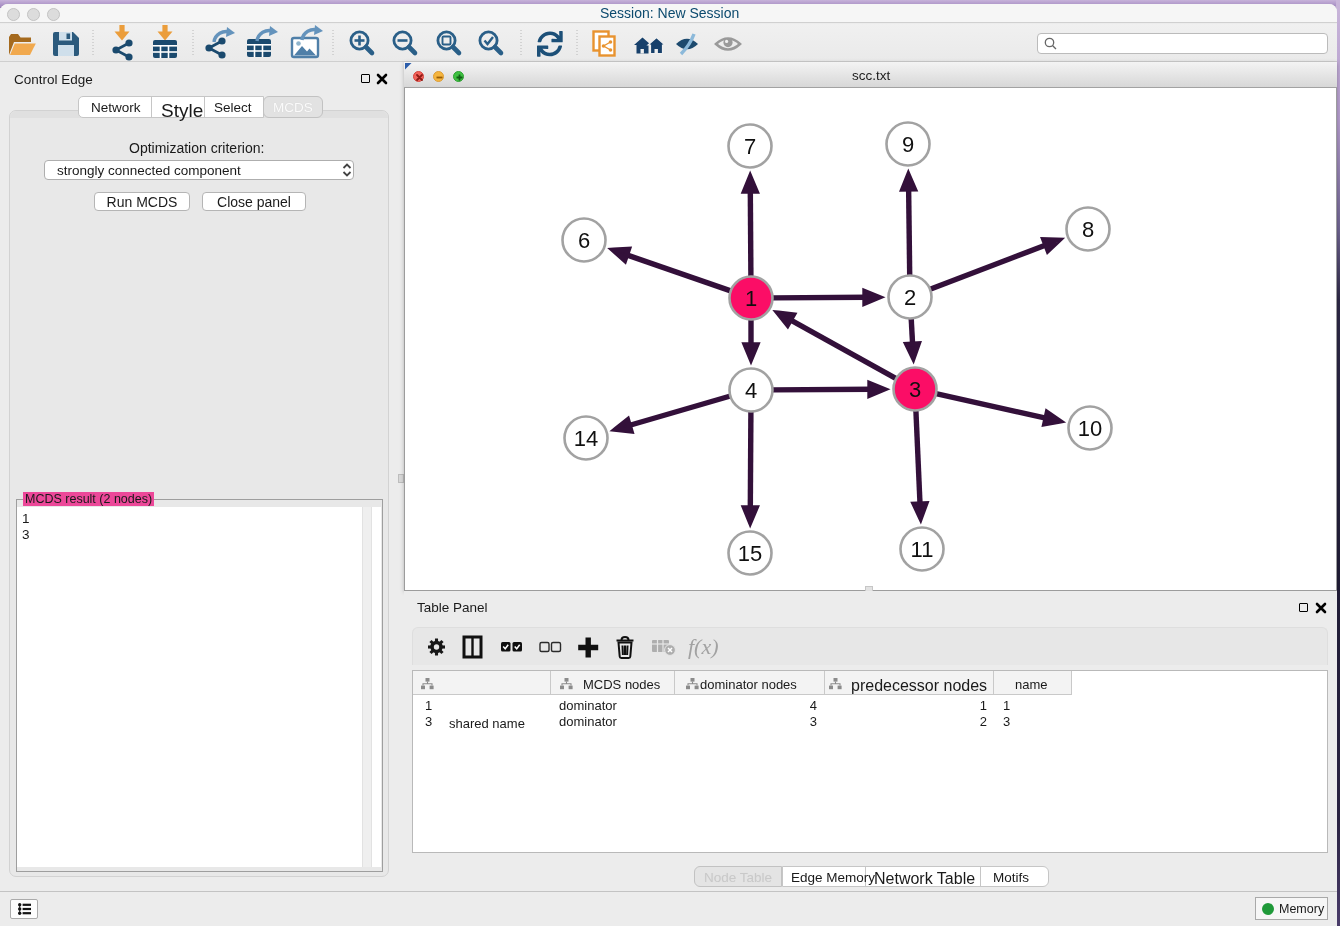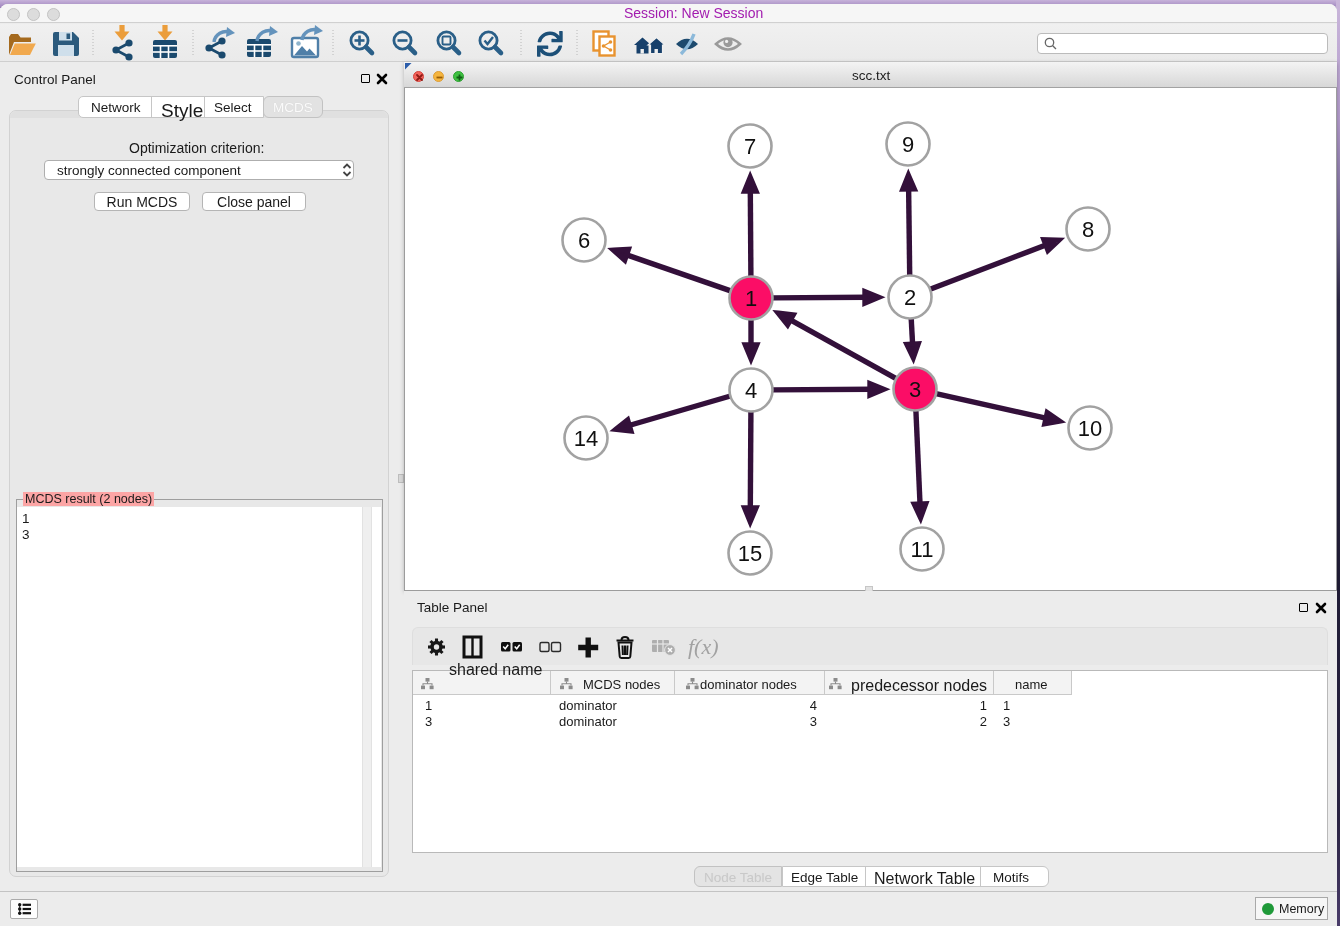"Session: New Session" div.txt { color: #a21caf -> #0c4a6e; left: 624px -> 600px }
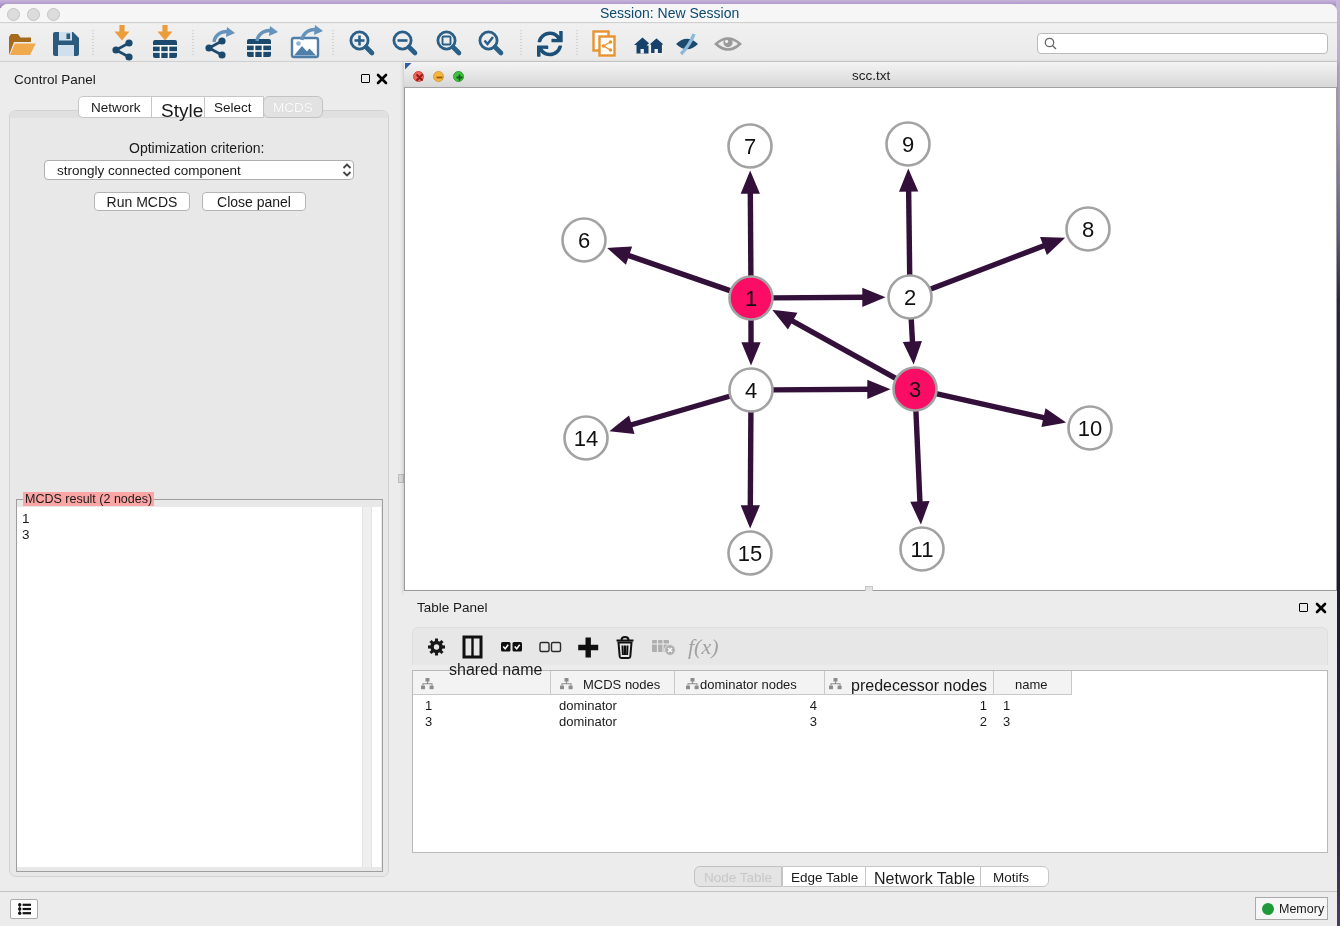"Control Panel" div.txt { text: Panel -> Edge }
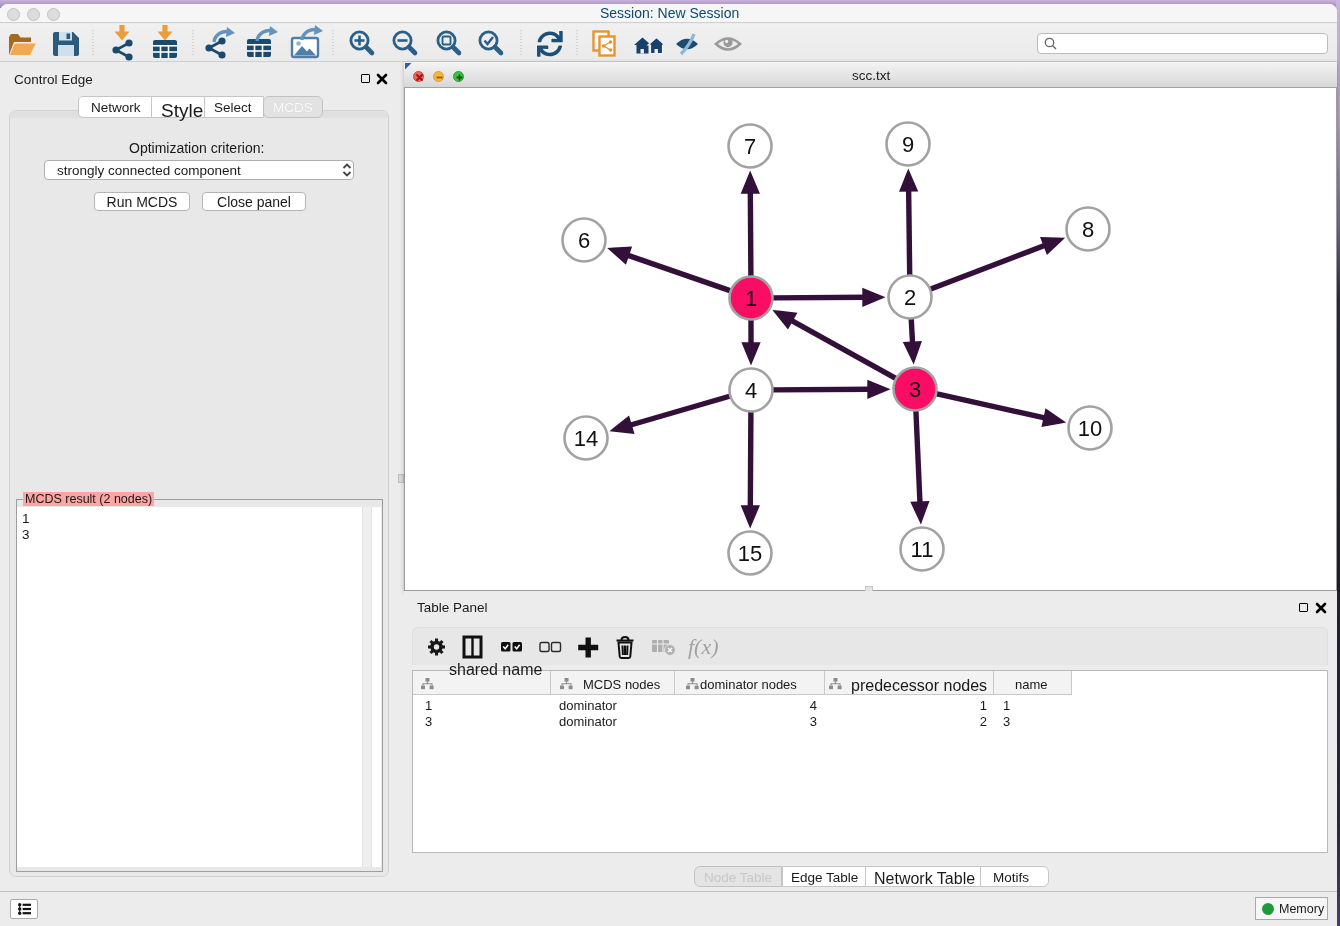"MCDS result (2 nodes)" div.txt { background: #fca5a5 -> #ec4899 }
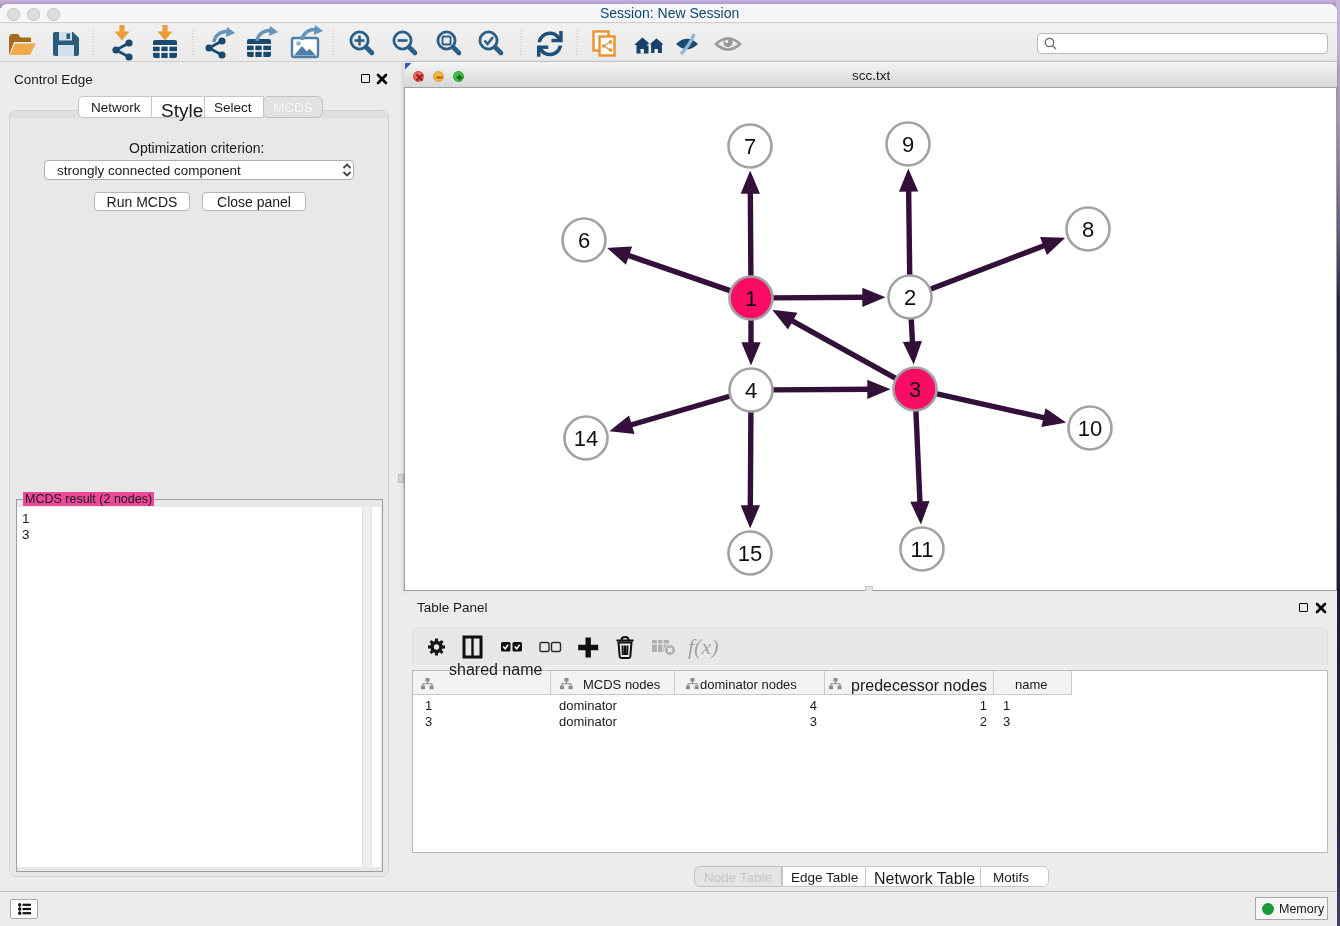"shared name" div.txt { font-size: 16px -> 13px; top: 661px -> 716px }
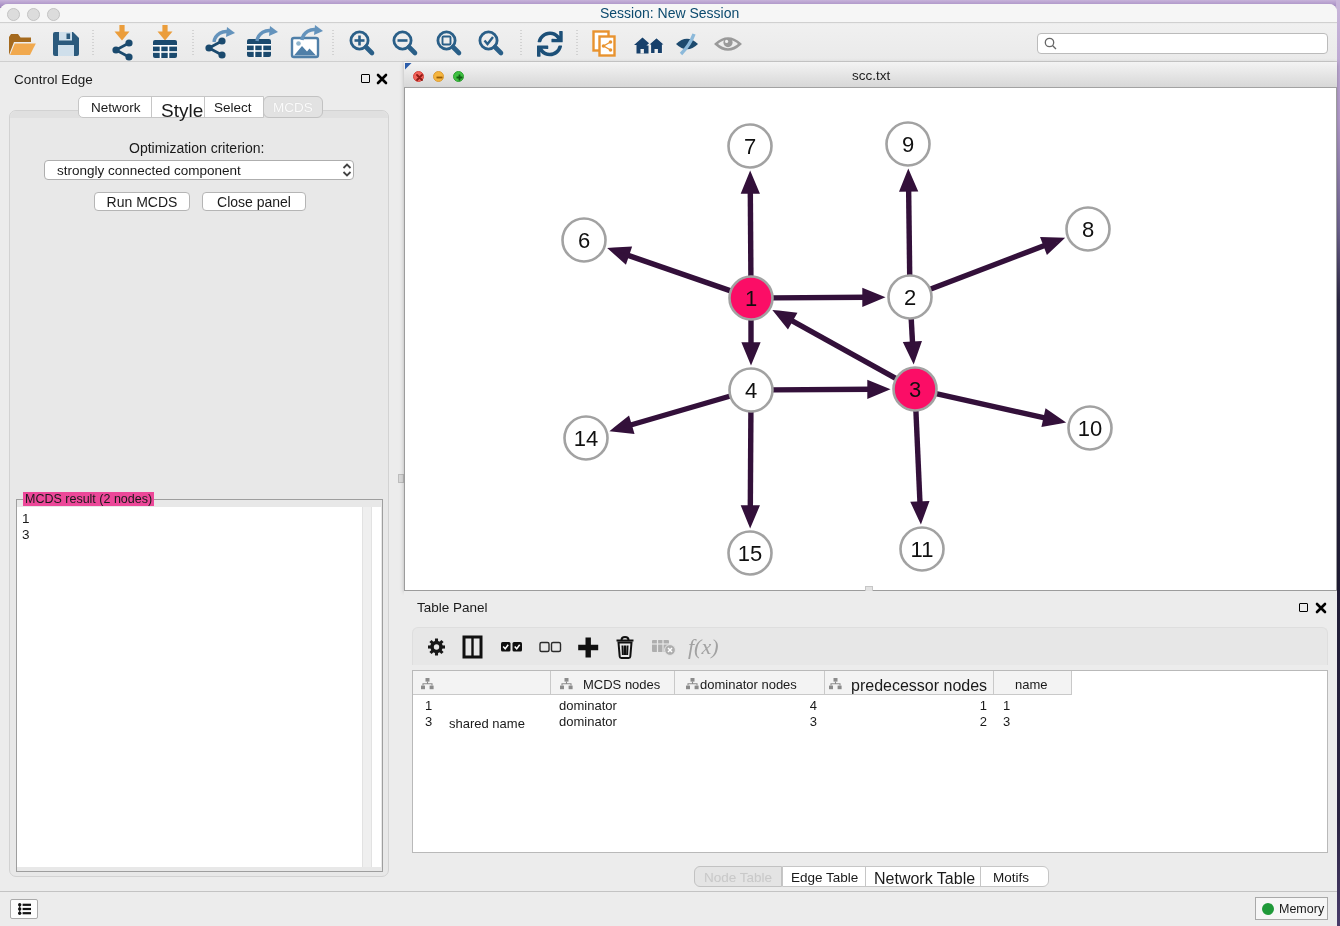"Edge Table" div.txt { text: Table -> Memory }
